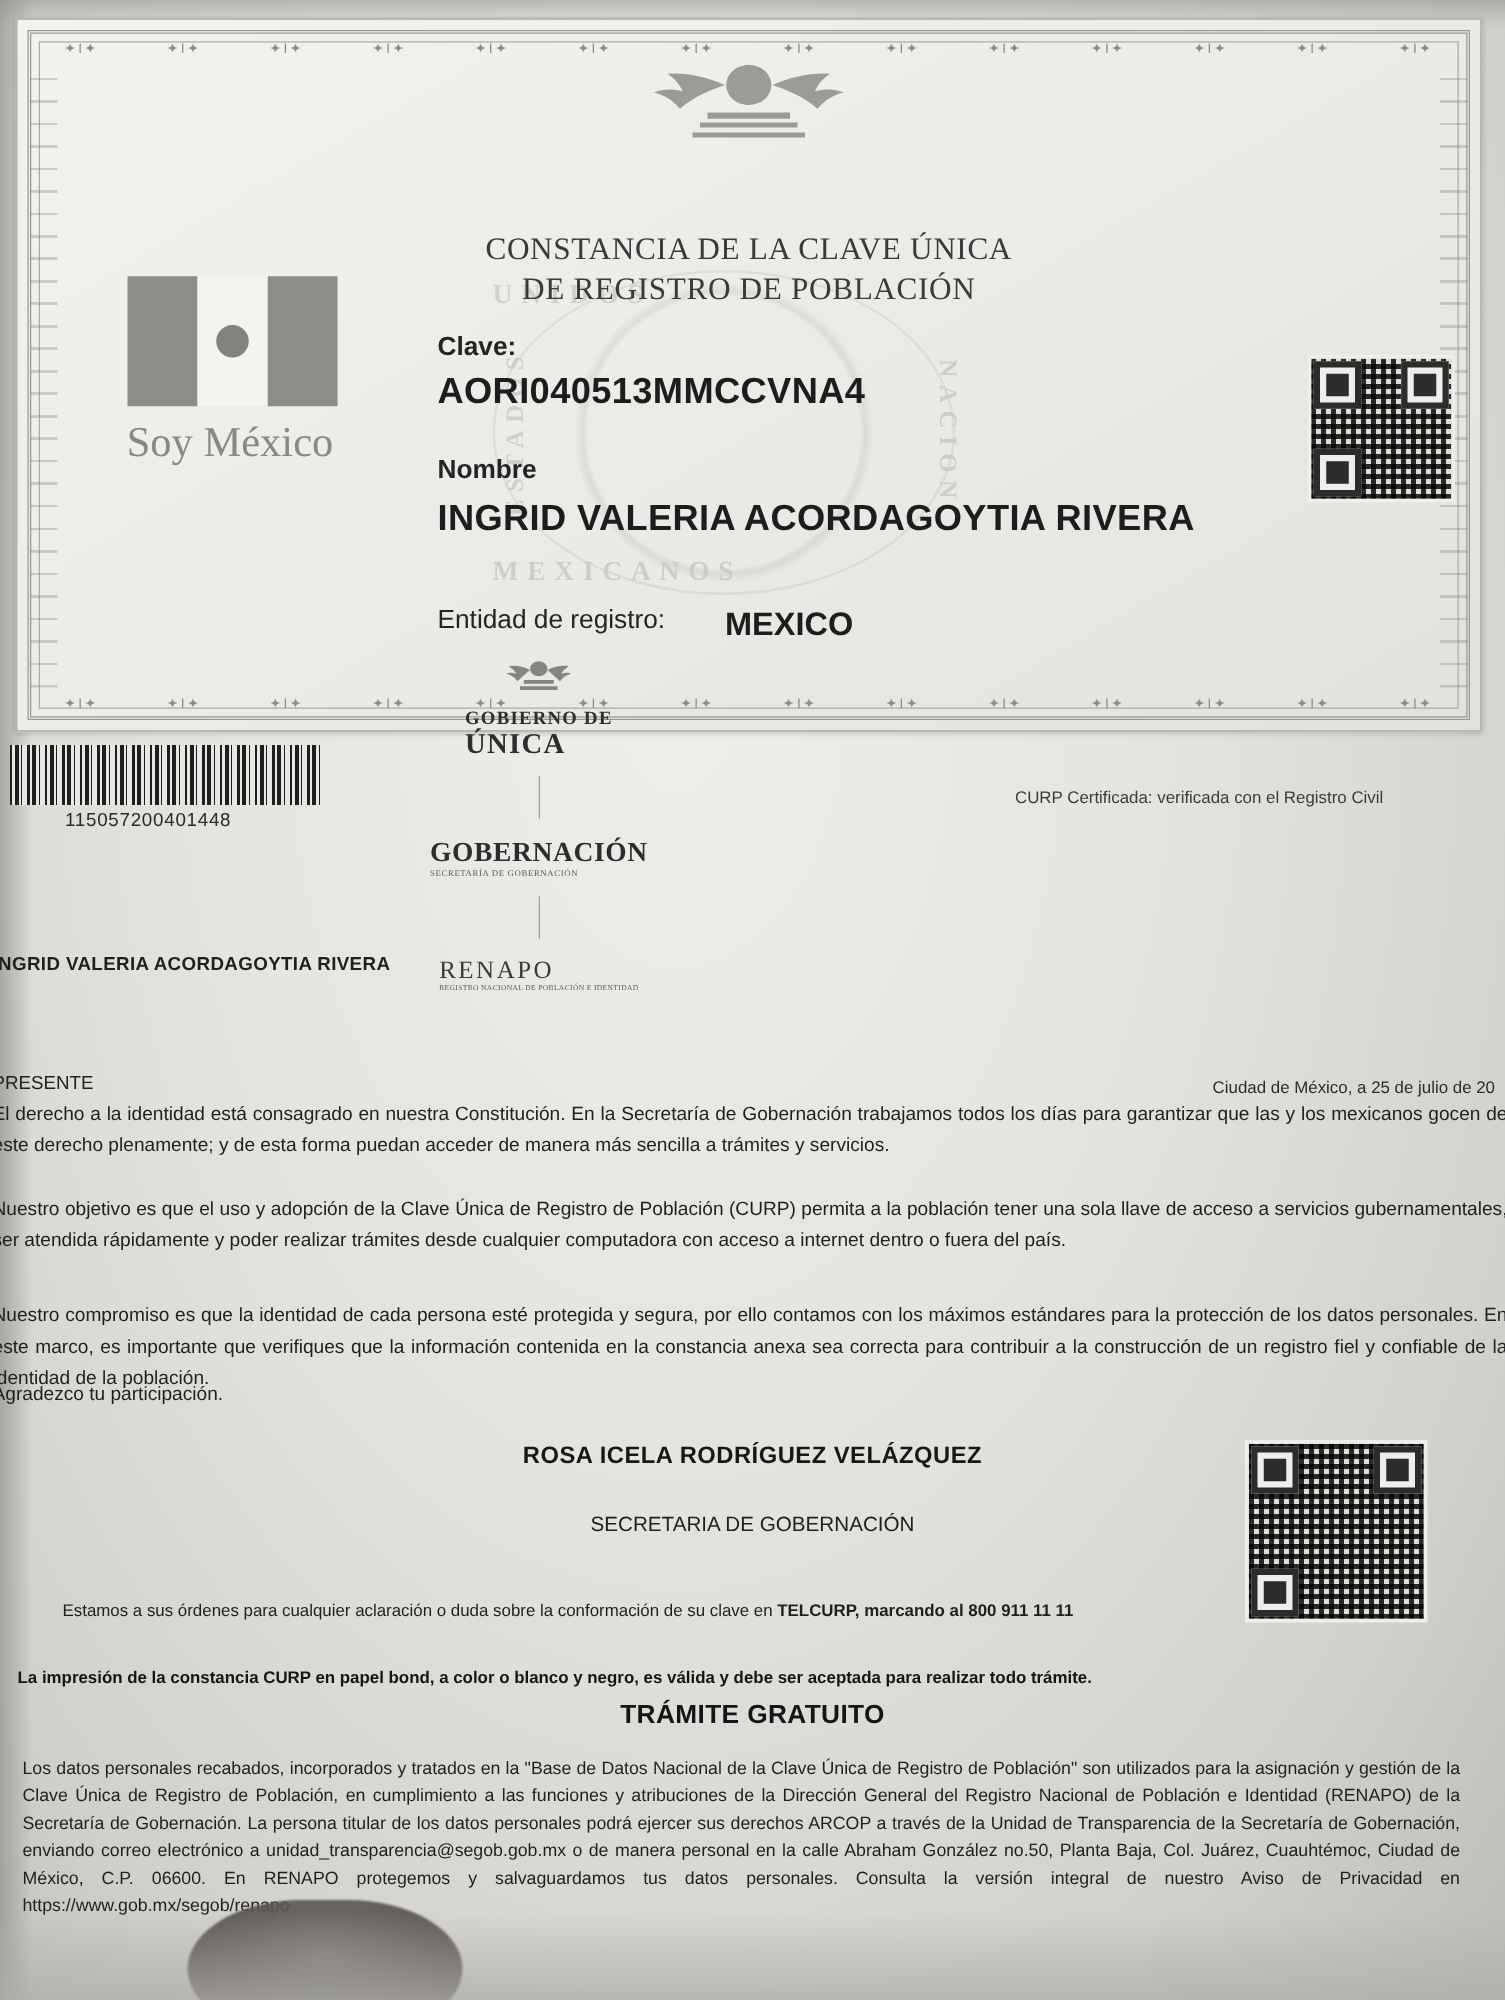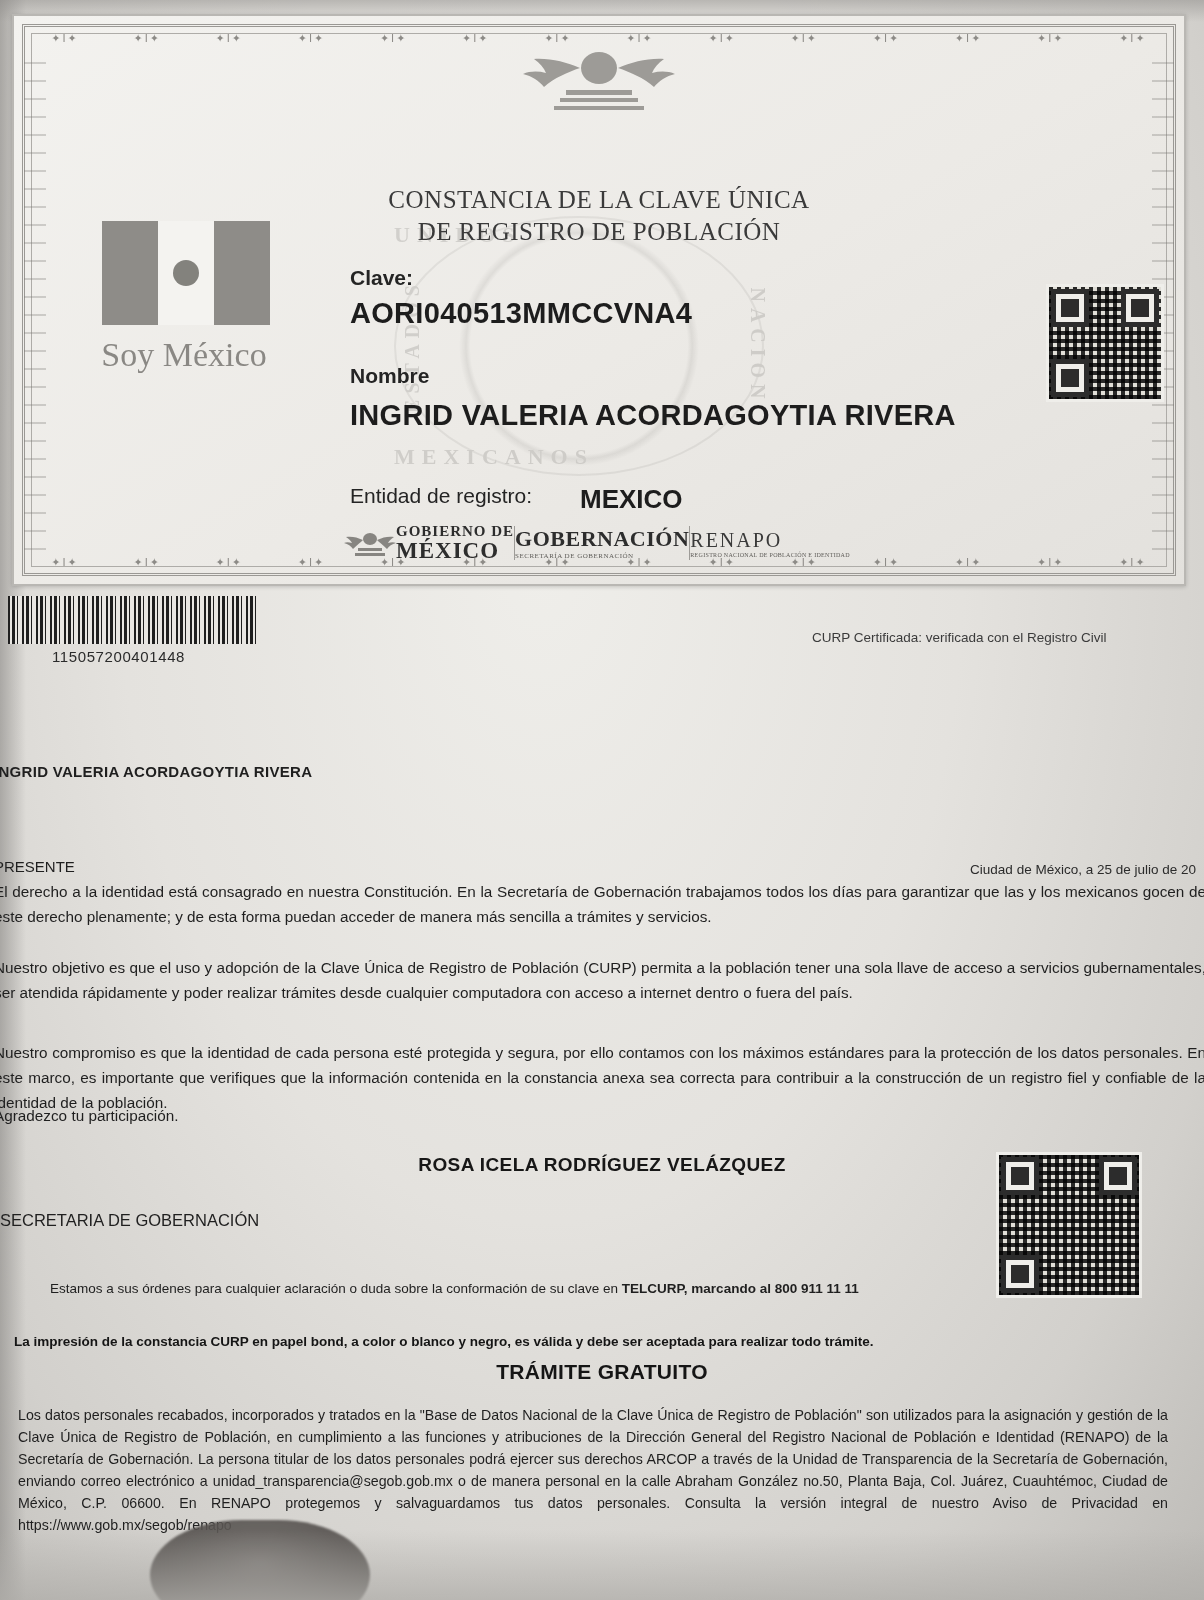"GOBIERNO DE" .logos { flex-direction: none -> column; gap: none -> 14px }
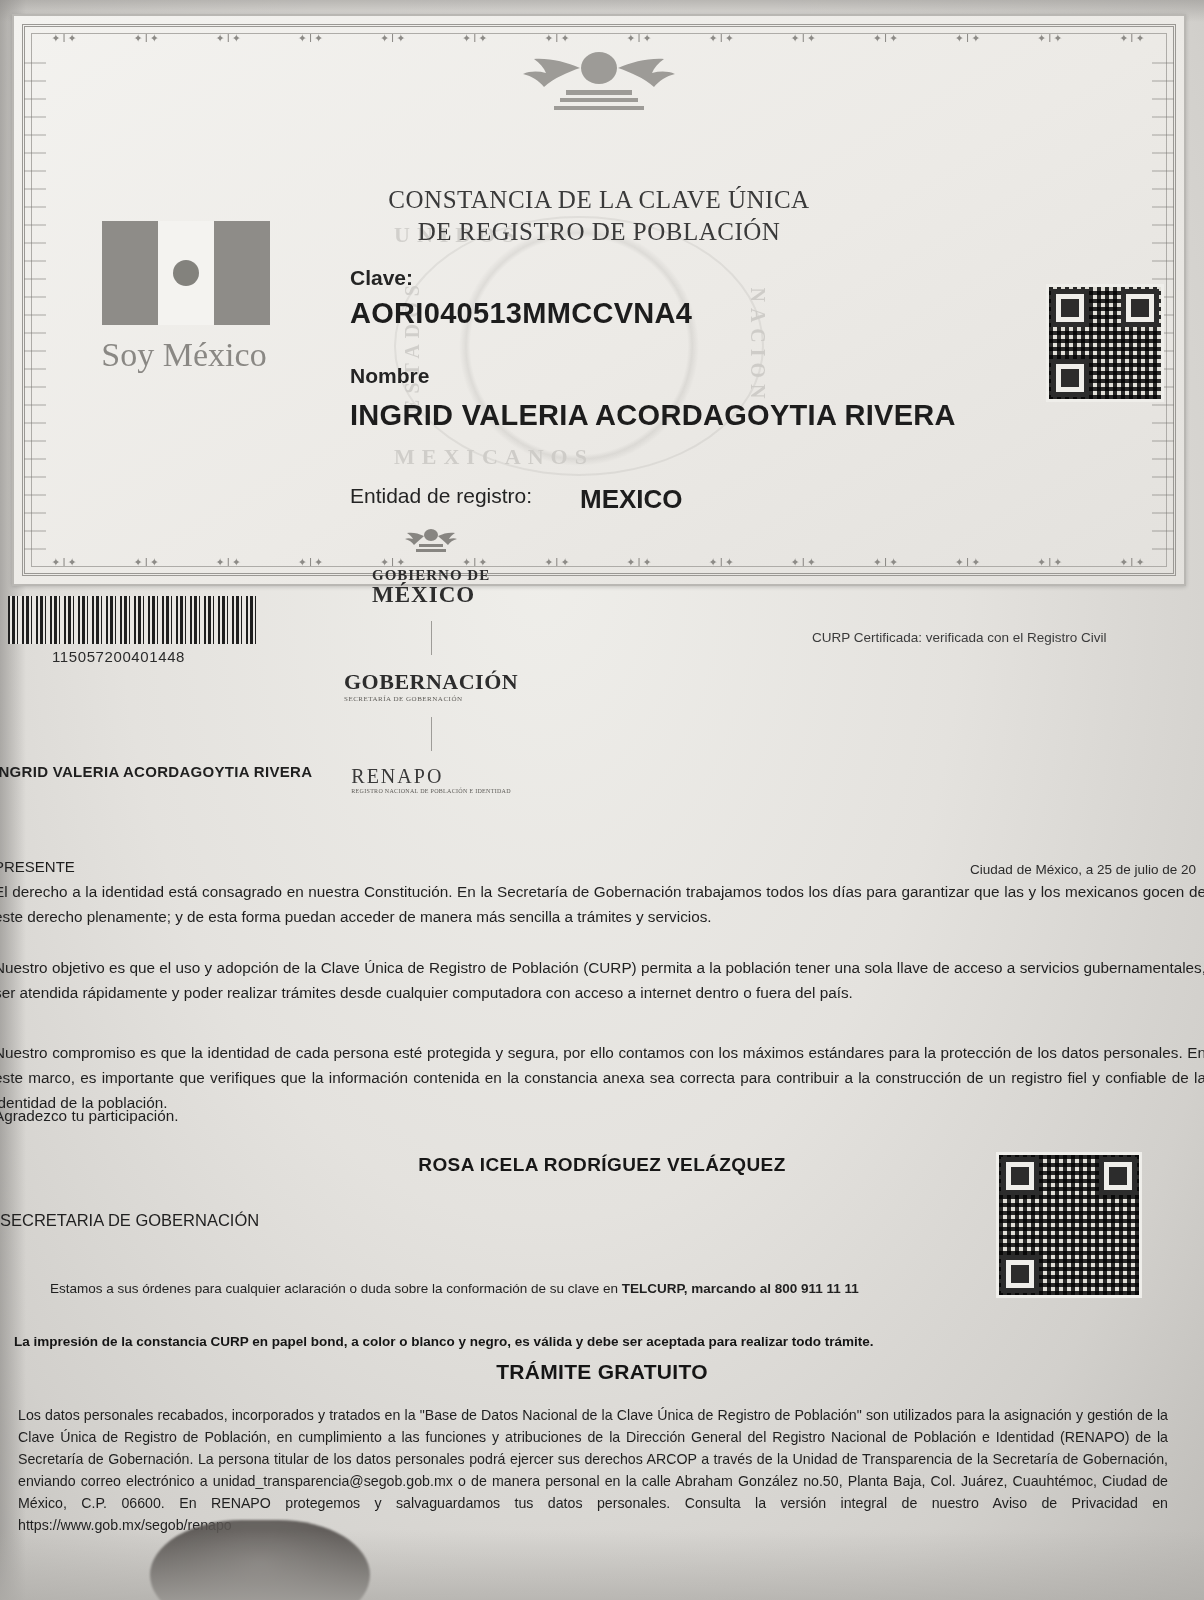"MÉXICO" div.g2 { text: MÉXICO -> ÚNICA }
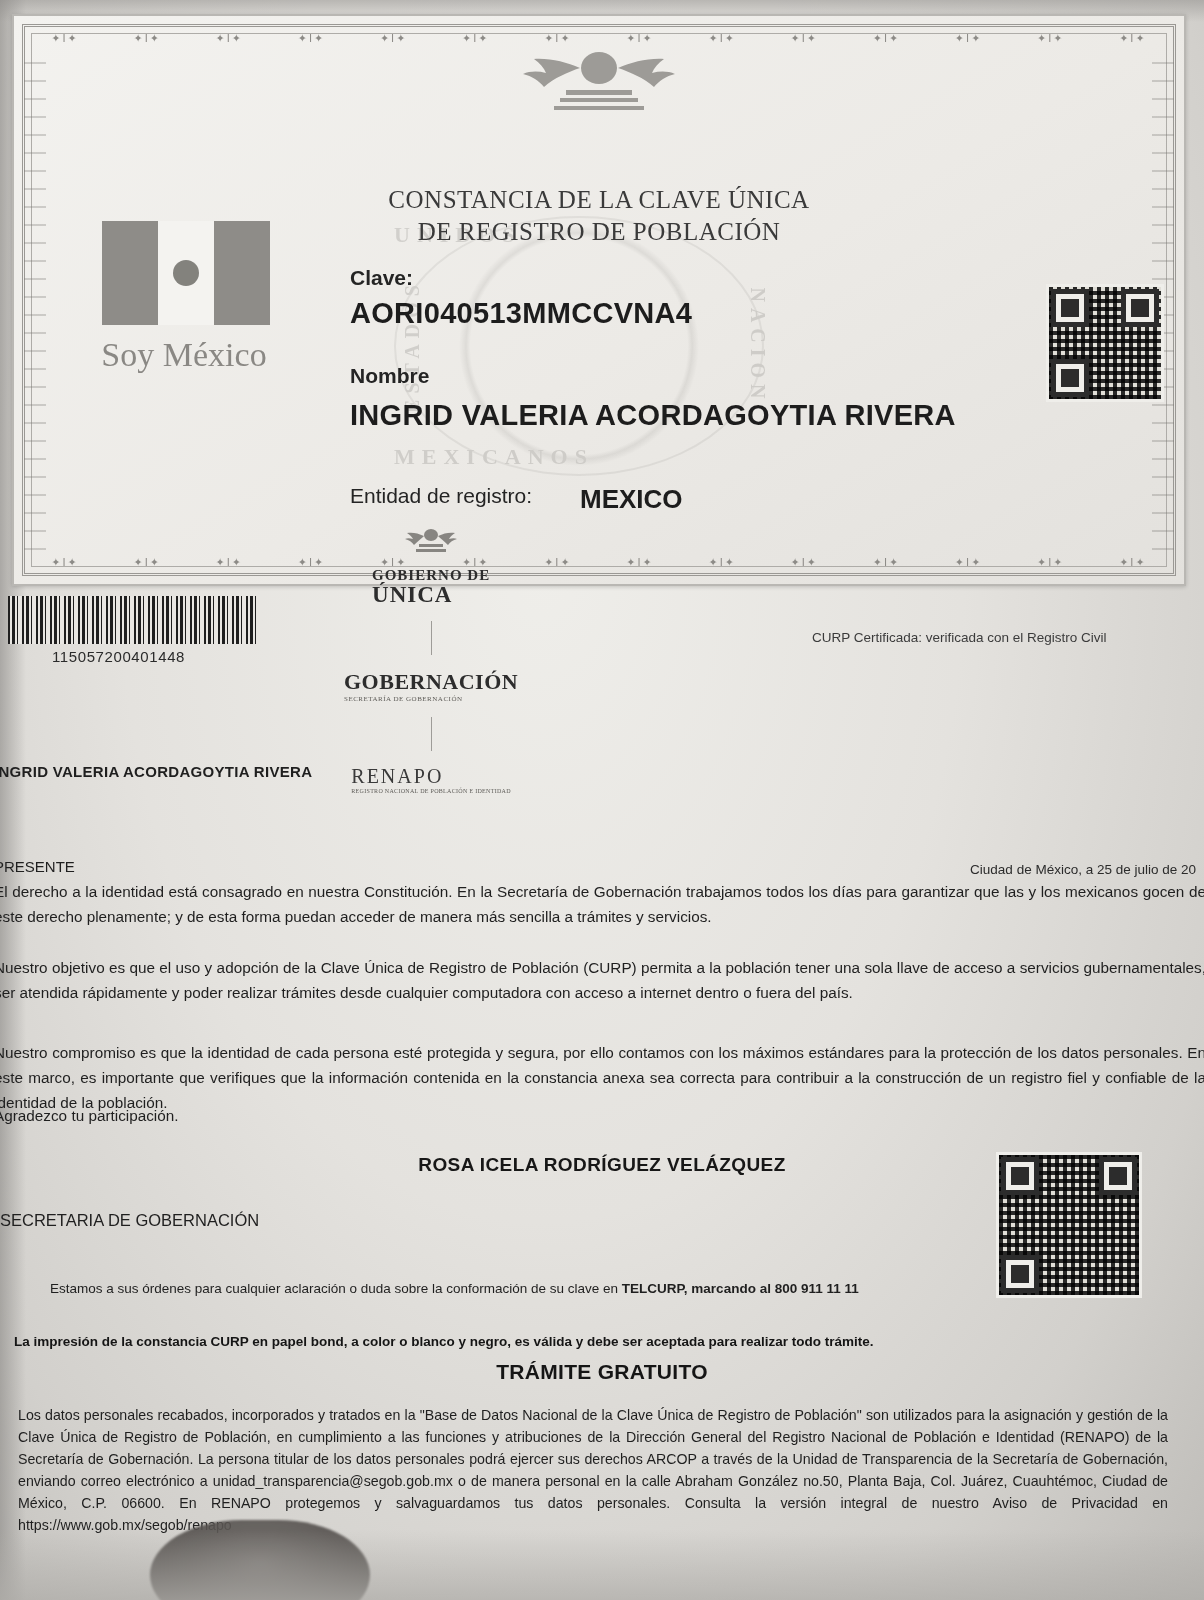"SECRETARIA DE GOBERNACIÓN" .signer-role { text-align: none -> center }
